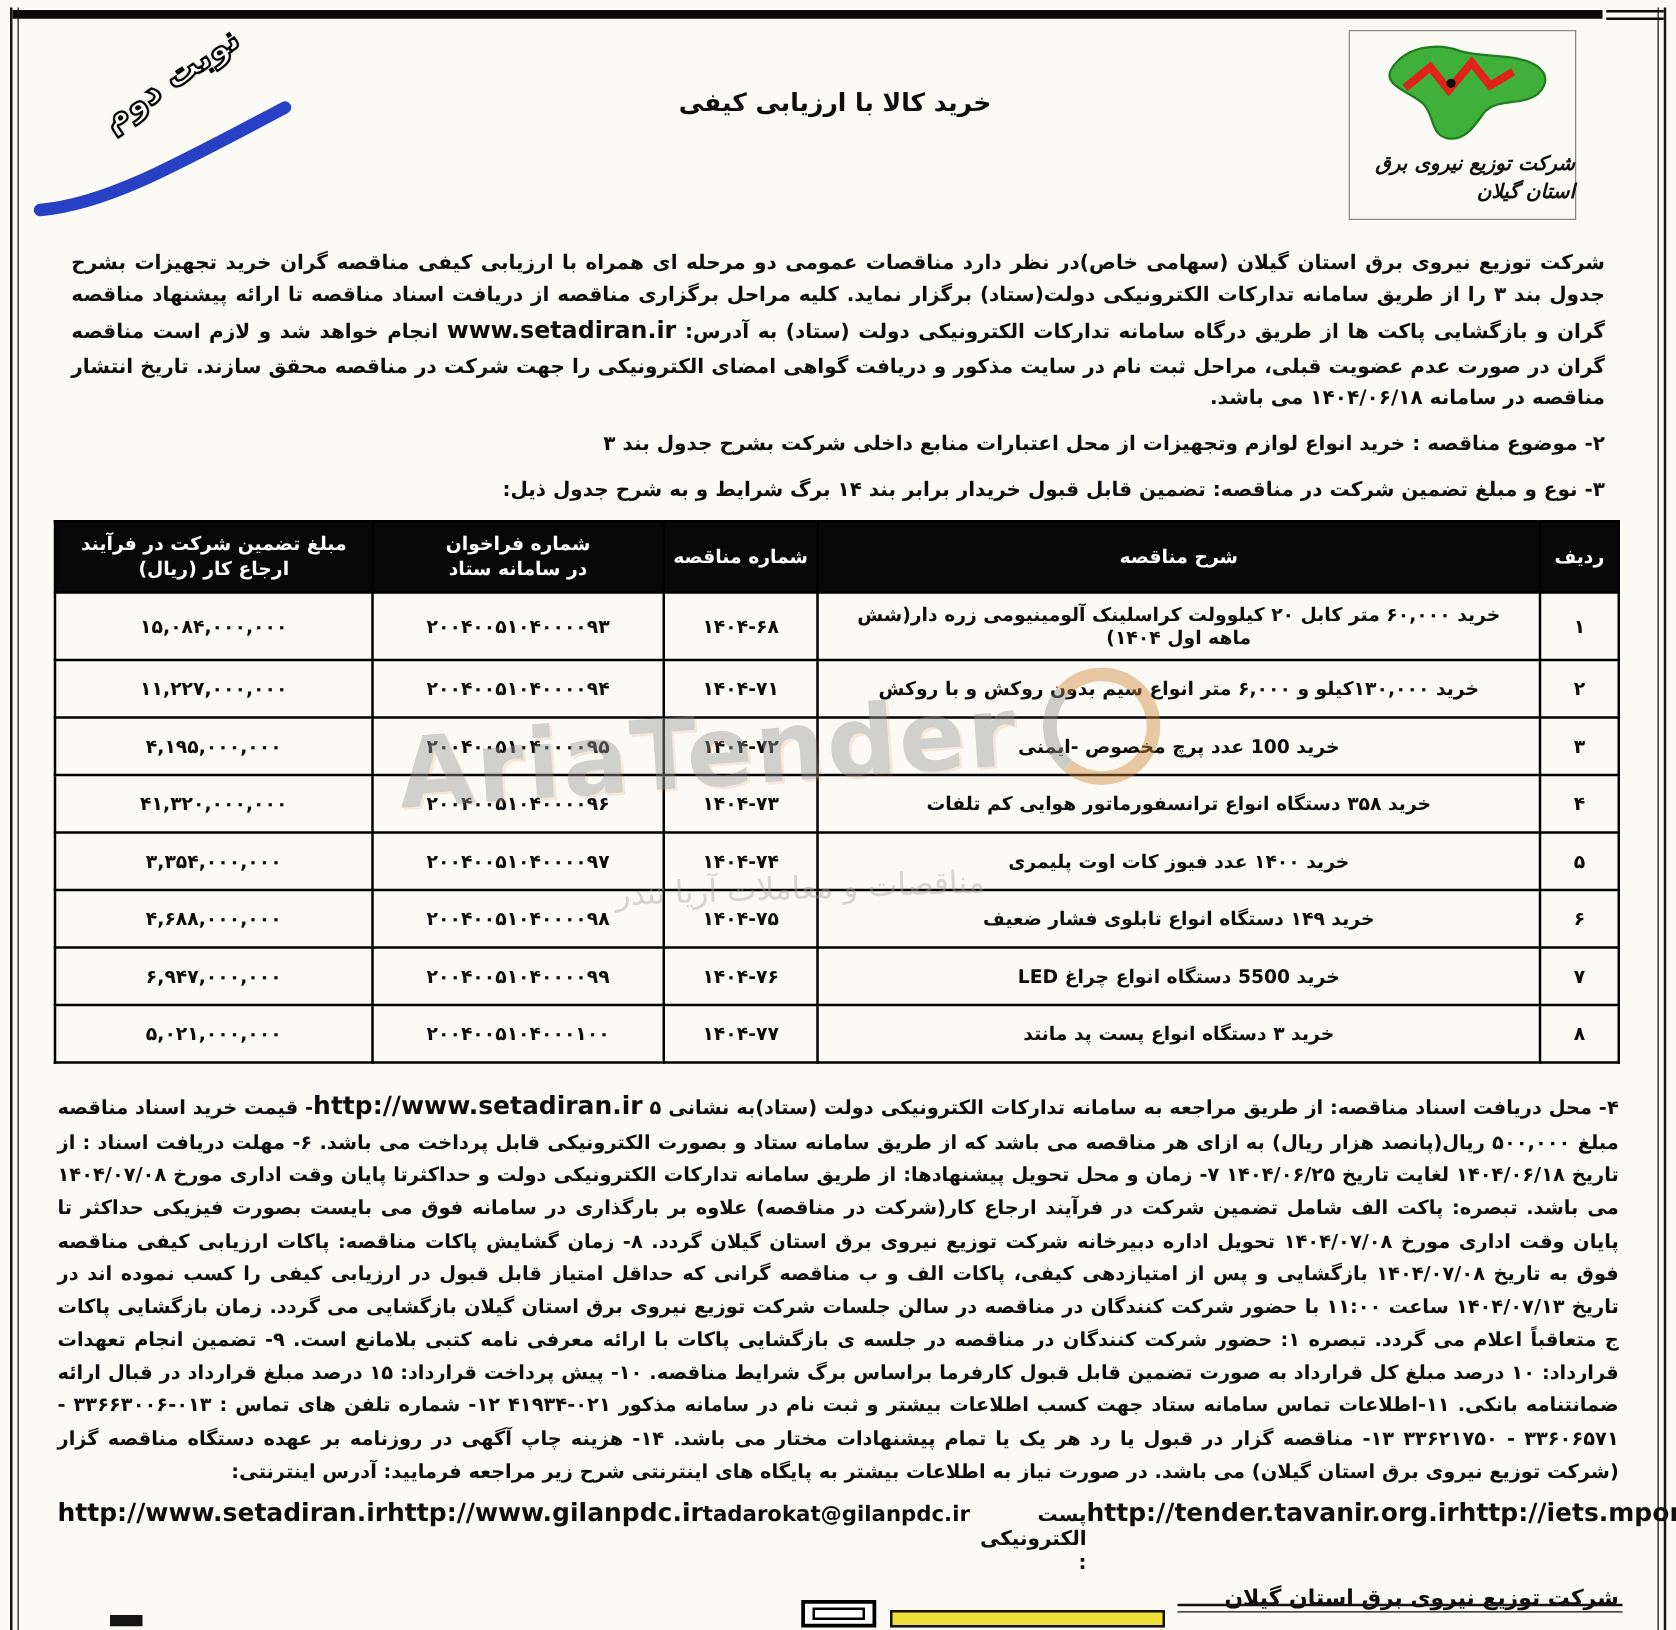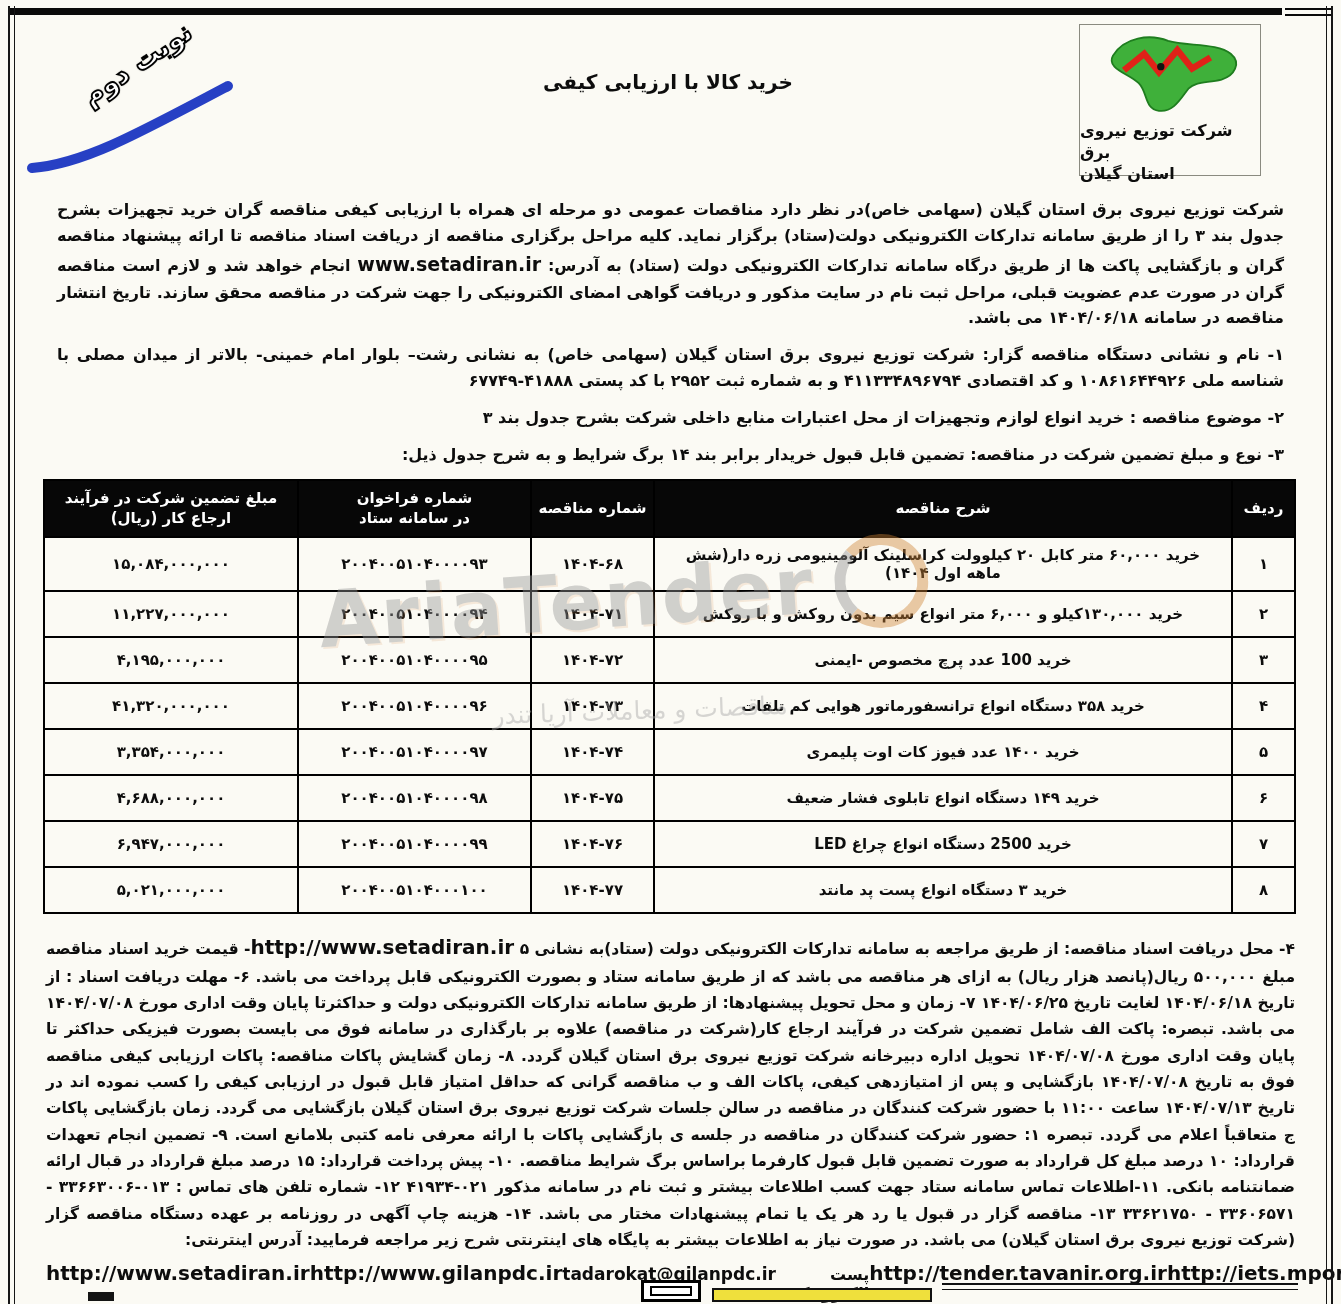"شرکت توزیع نیروی برق" .logo-box { font-style: none -> italic; text-align: left -> right }
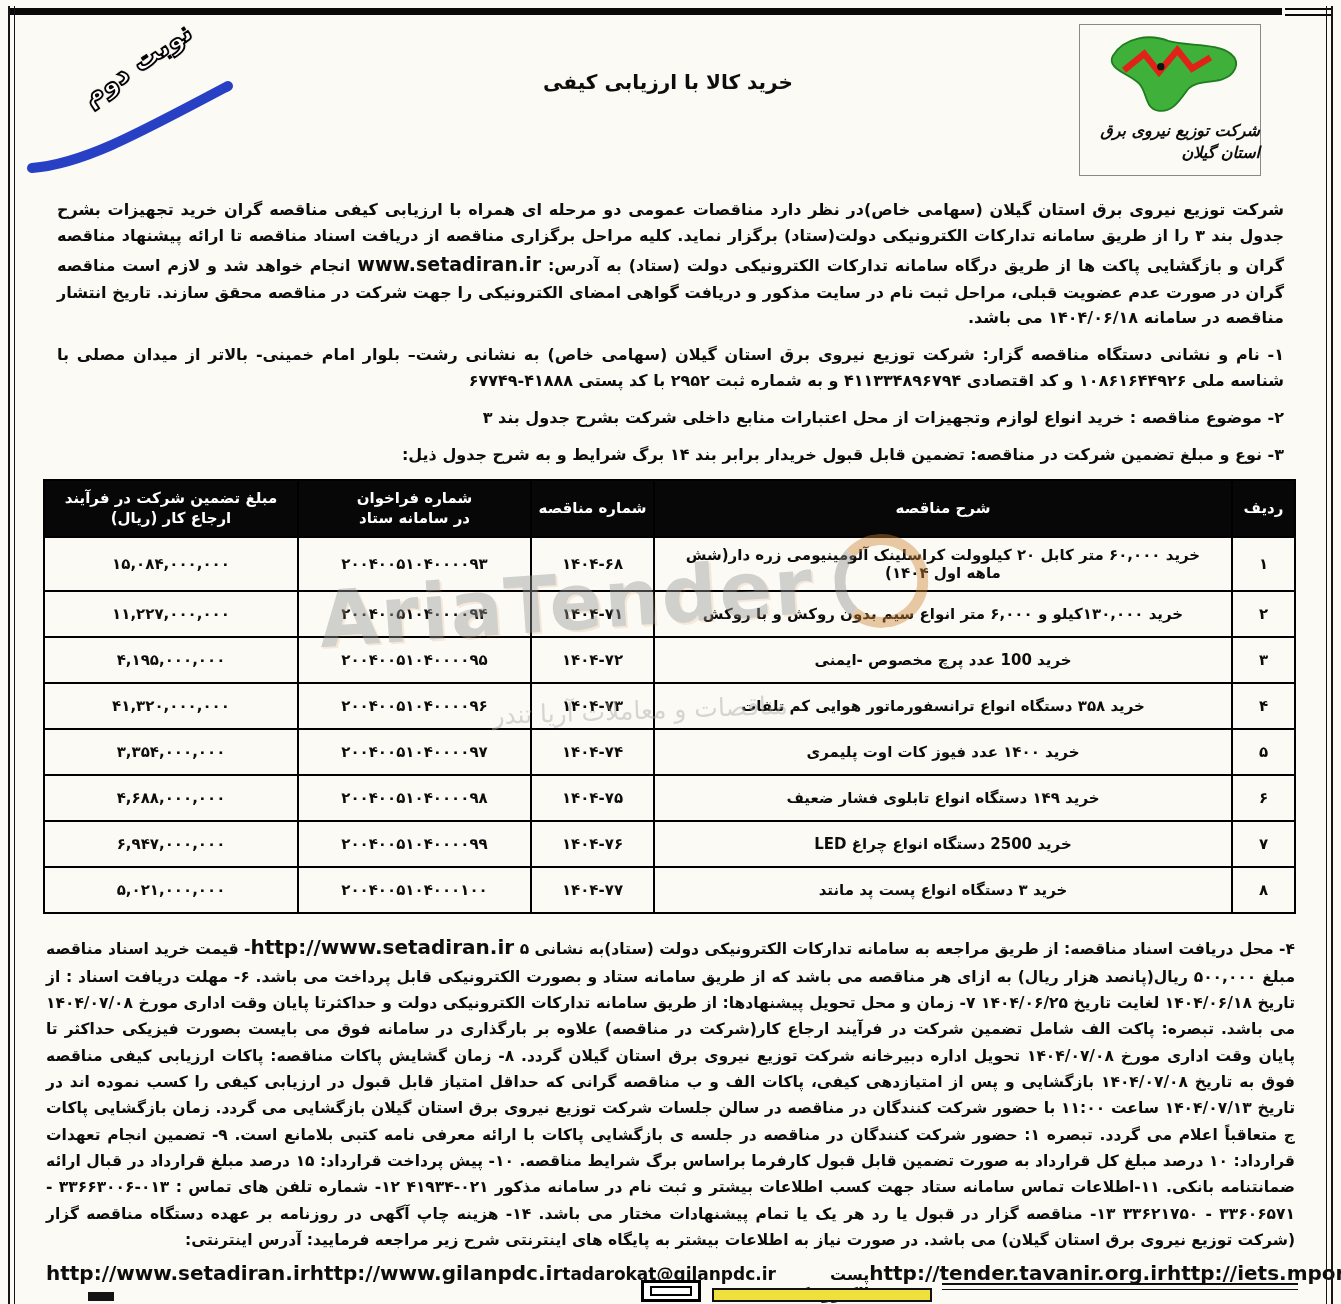"۱- نام و نشانی دستگاه" p { html: <p>۱- نام و نشانی دستگاه مناقصه گزار: شرکت توزیع نیروی برق استان گیلان (سهامی خاص) به نشانی رشت– بلوار امام خمینی- بالاتر از میدان مصلی با شناسه ملی ۱۰۸۶۱۶۴۴۹۲۶ و کد اقتصادی ۴۱۱۳۳۴۸۹۶۷۹۴ و به شماره ثبت ۲۹۵۲ با کد پستی ۴۱۸۸۸-۶۷۷۴۹</p> -> none }
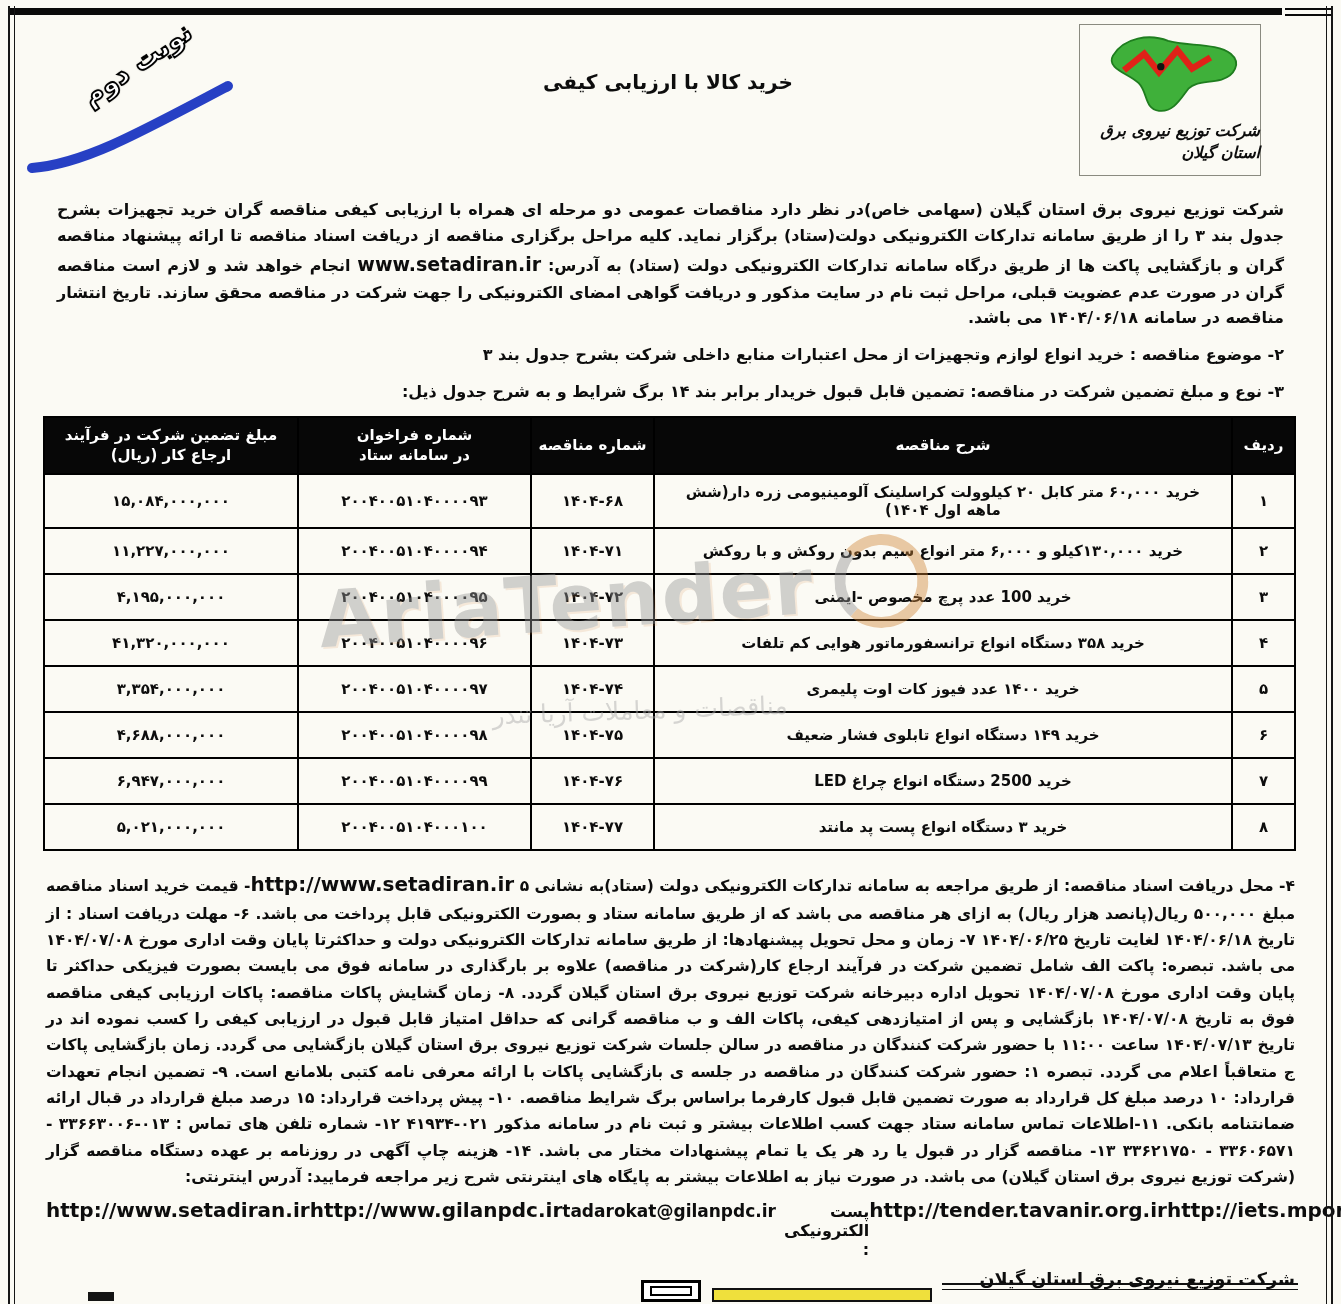"خرید 2500 دستگاه انواع چراغ" td.desc { text: 2500 -> 5500 }
